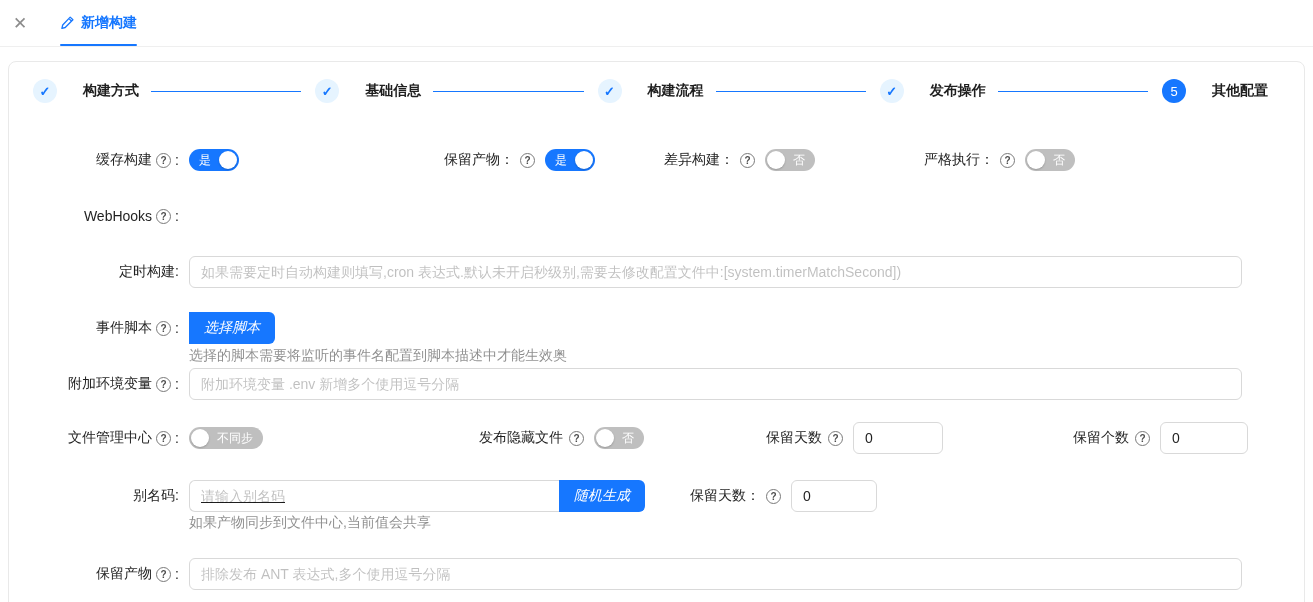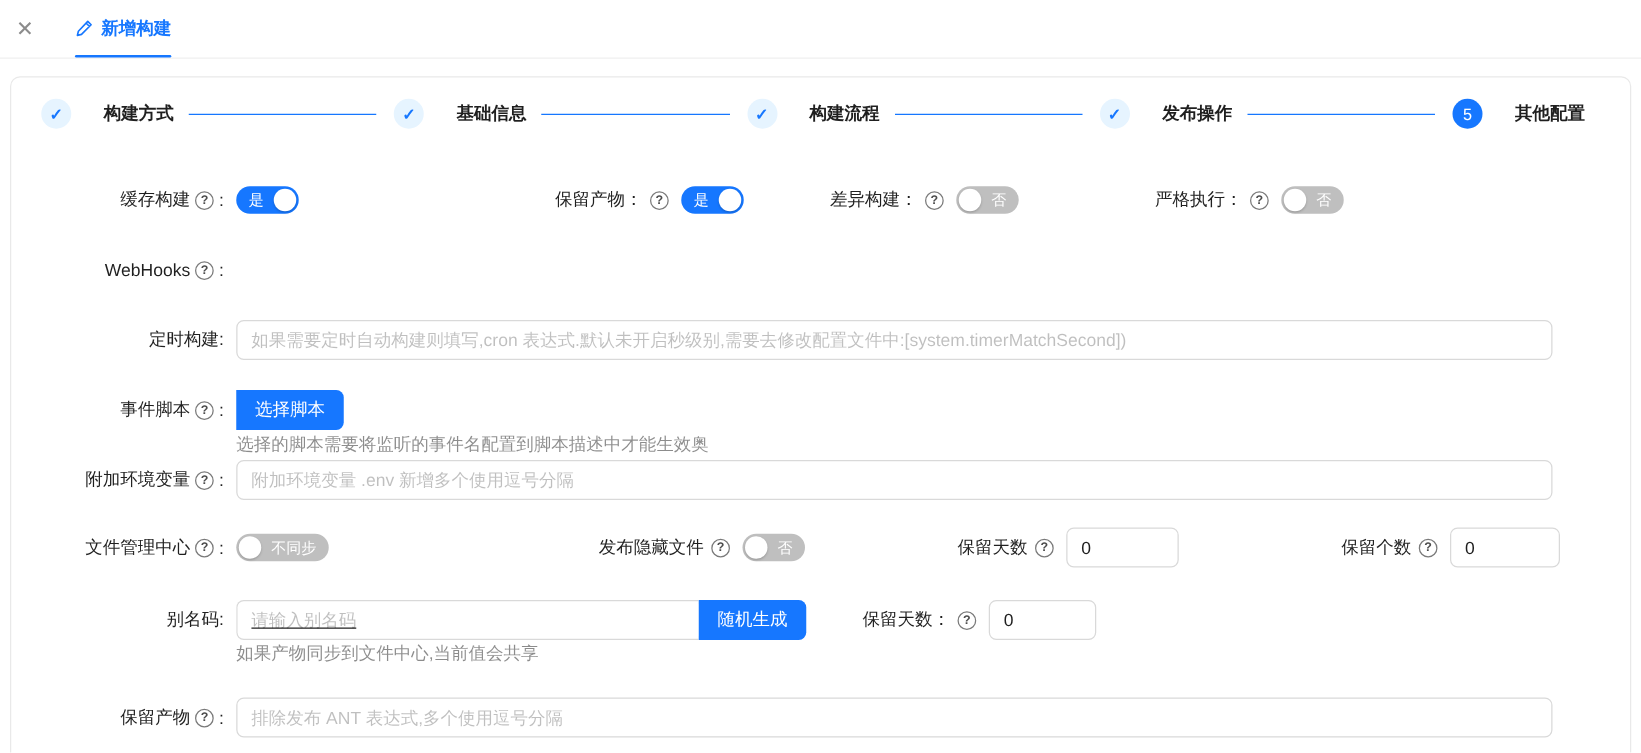"选择脚本" .btn.attached { font-style: none -> italic }
